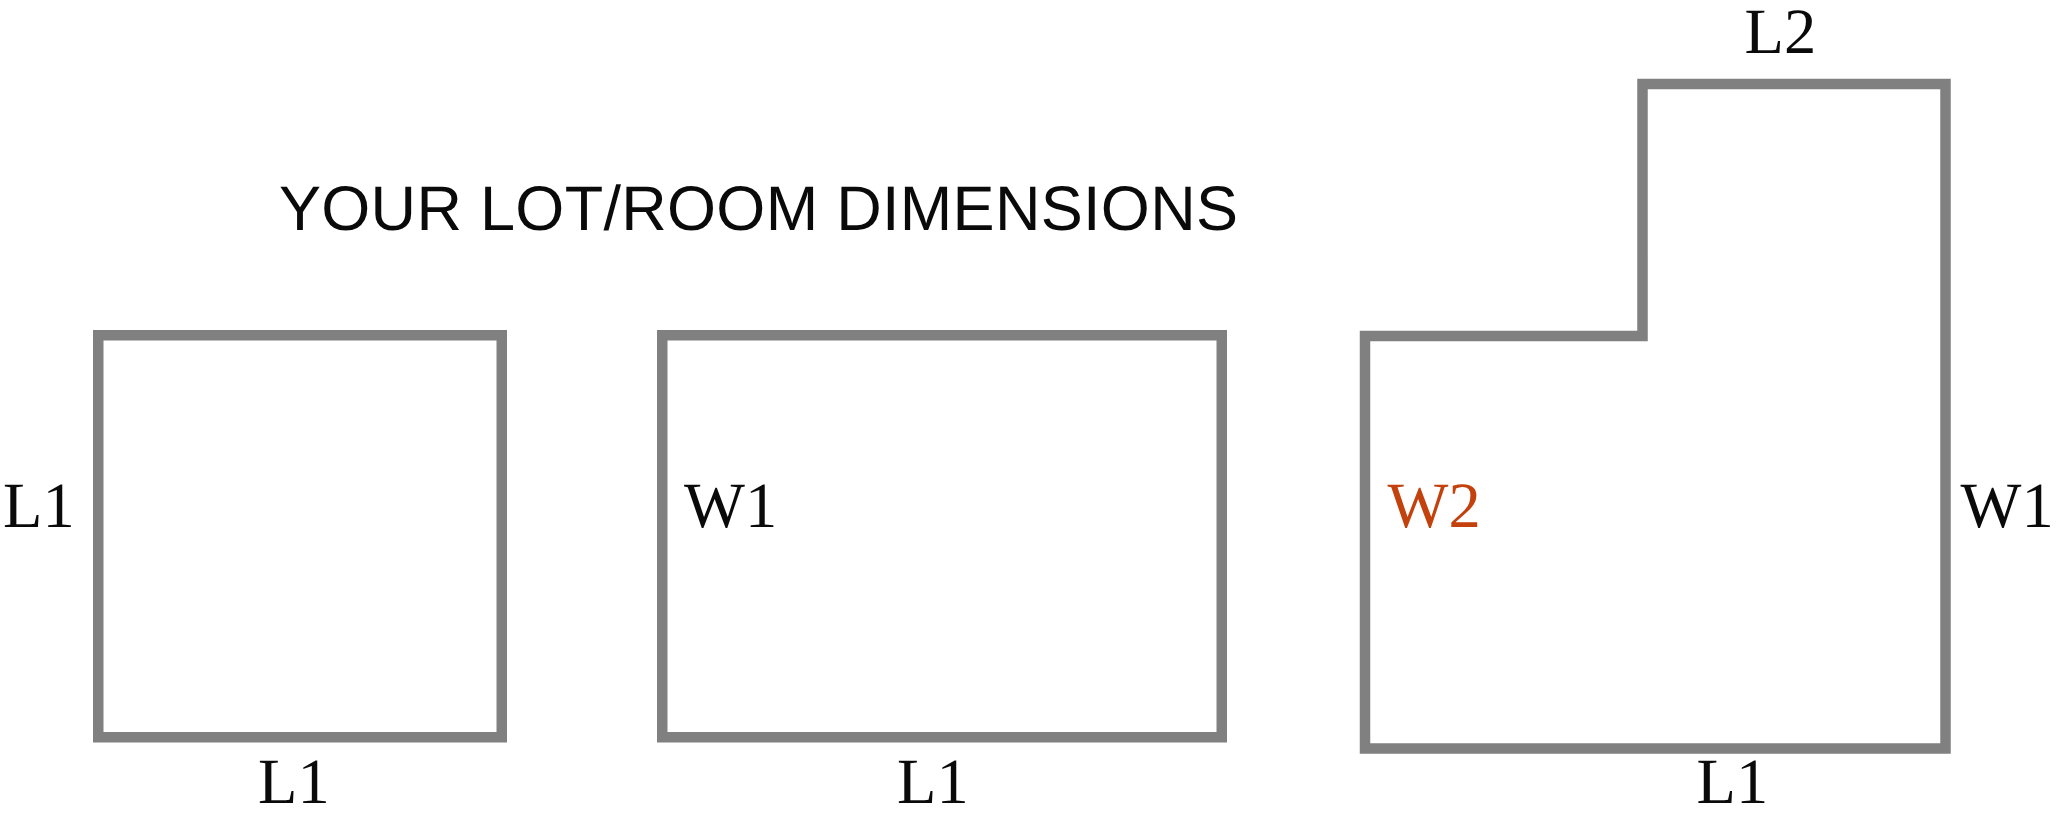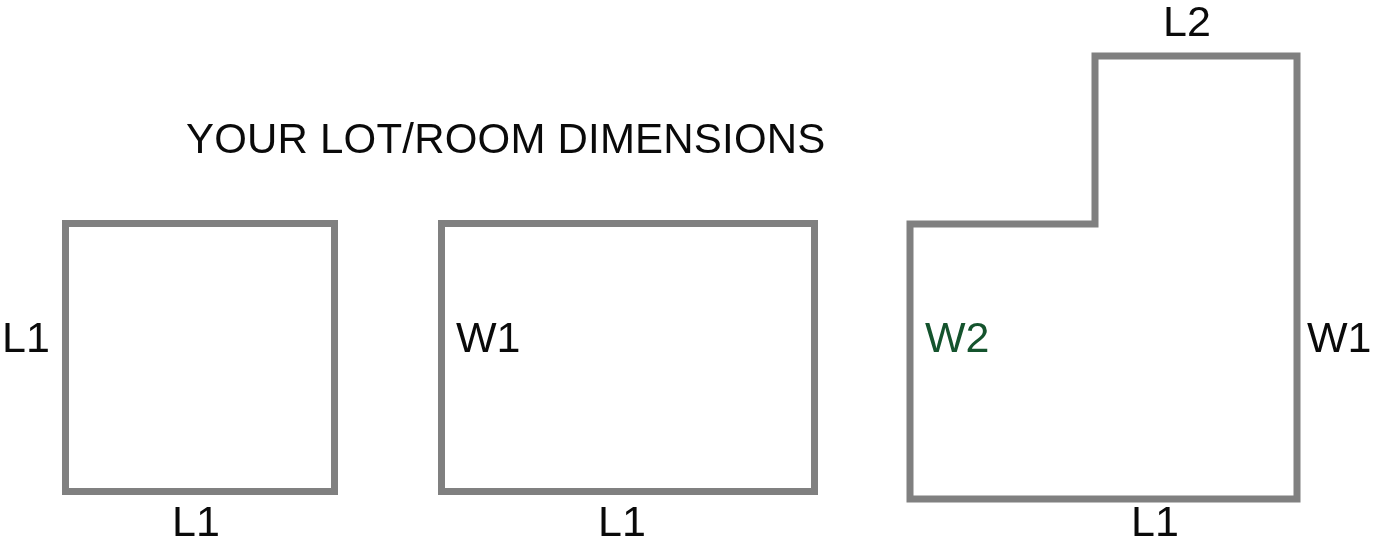"L2" .dim-label { font-family: none -> Liberation Serif, serif }
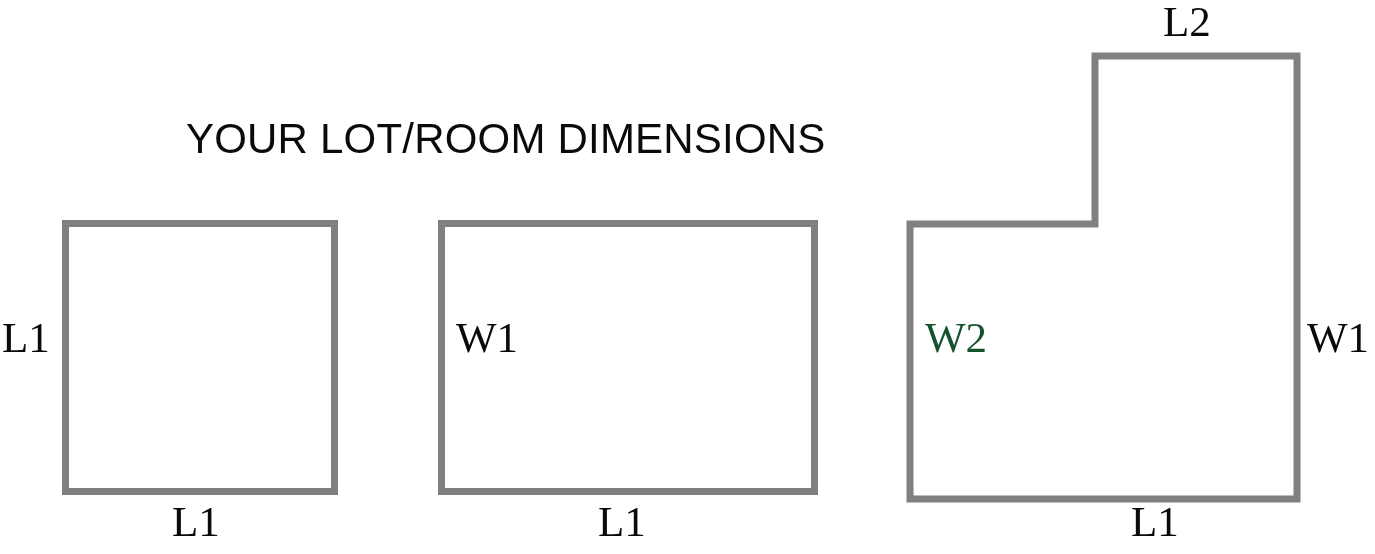"W2" div.dim-label { color: #14532d -> #c2410c }
